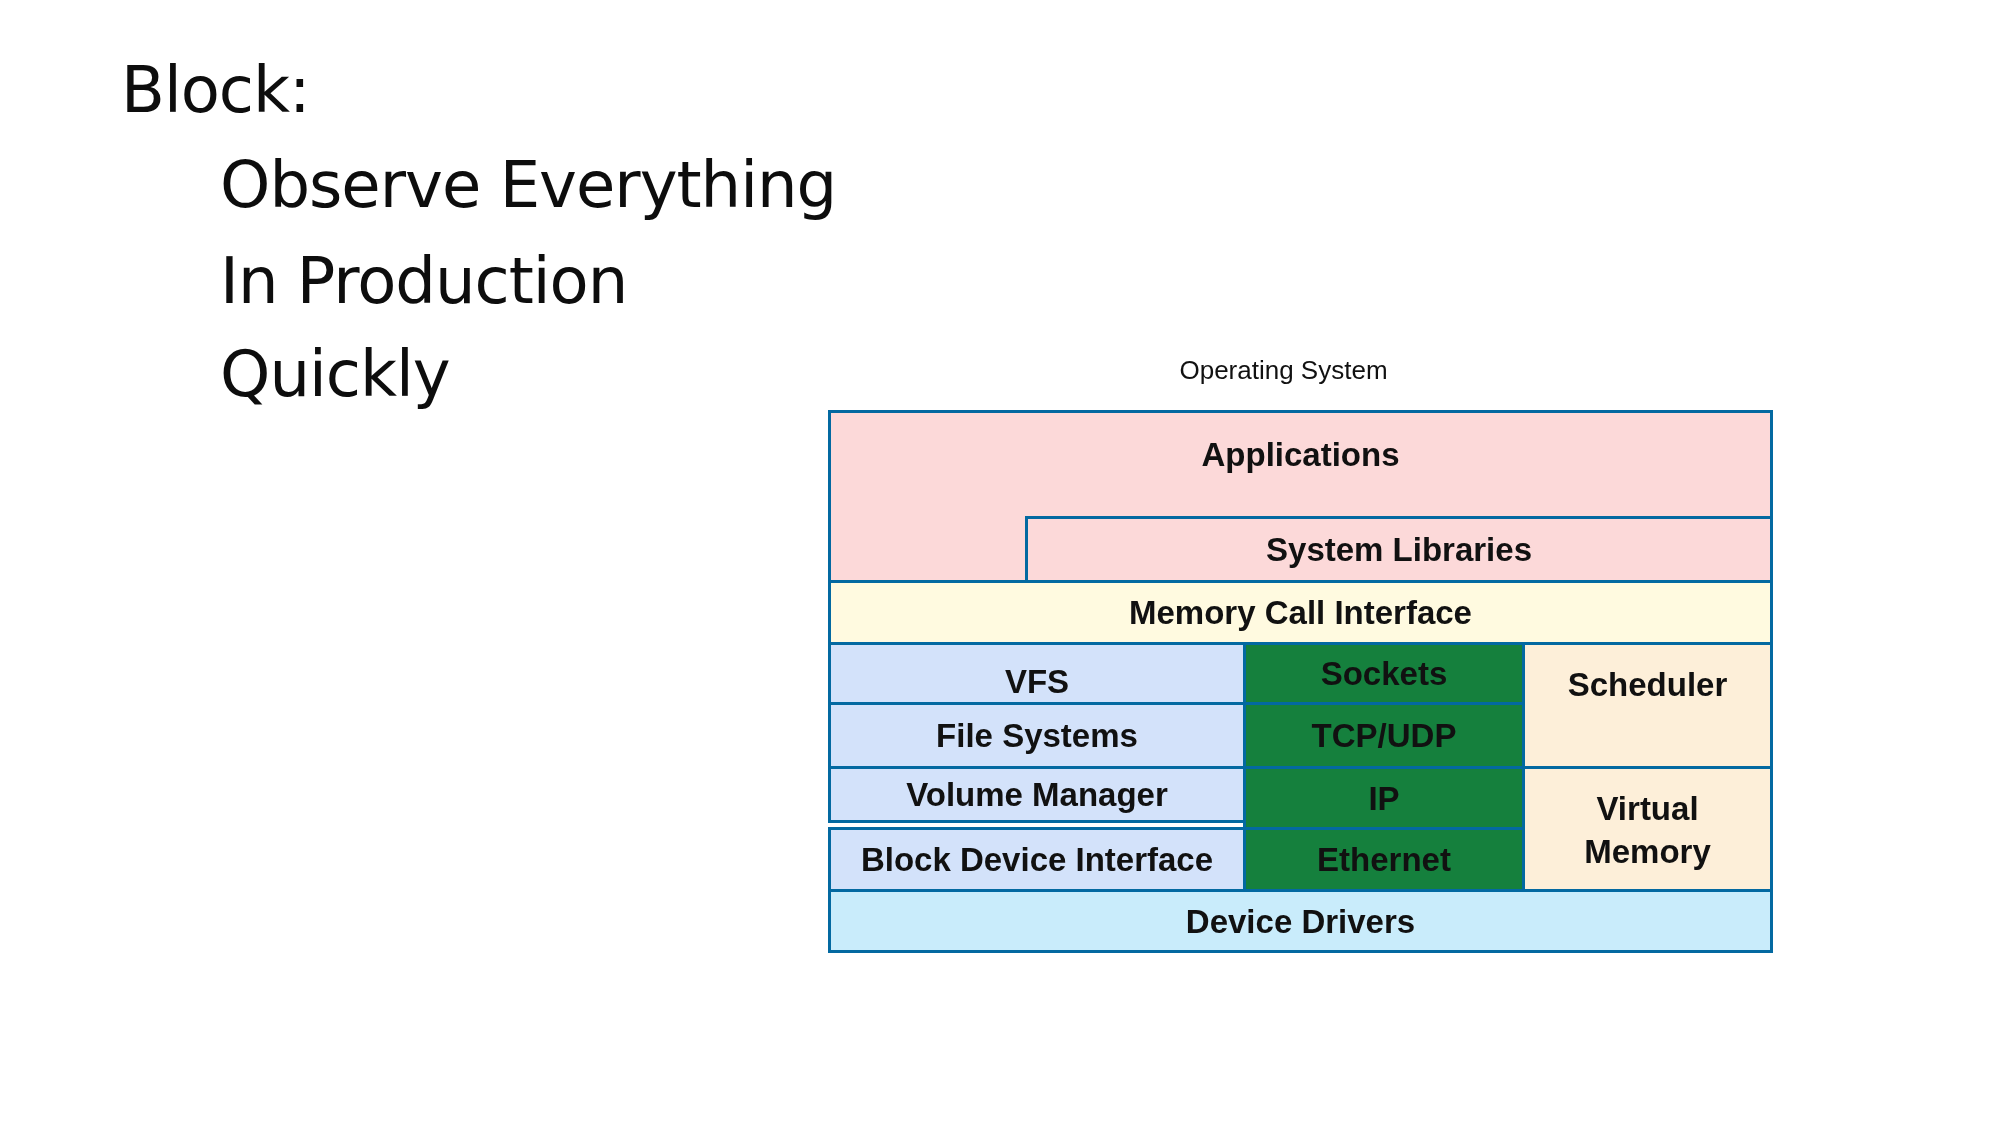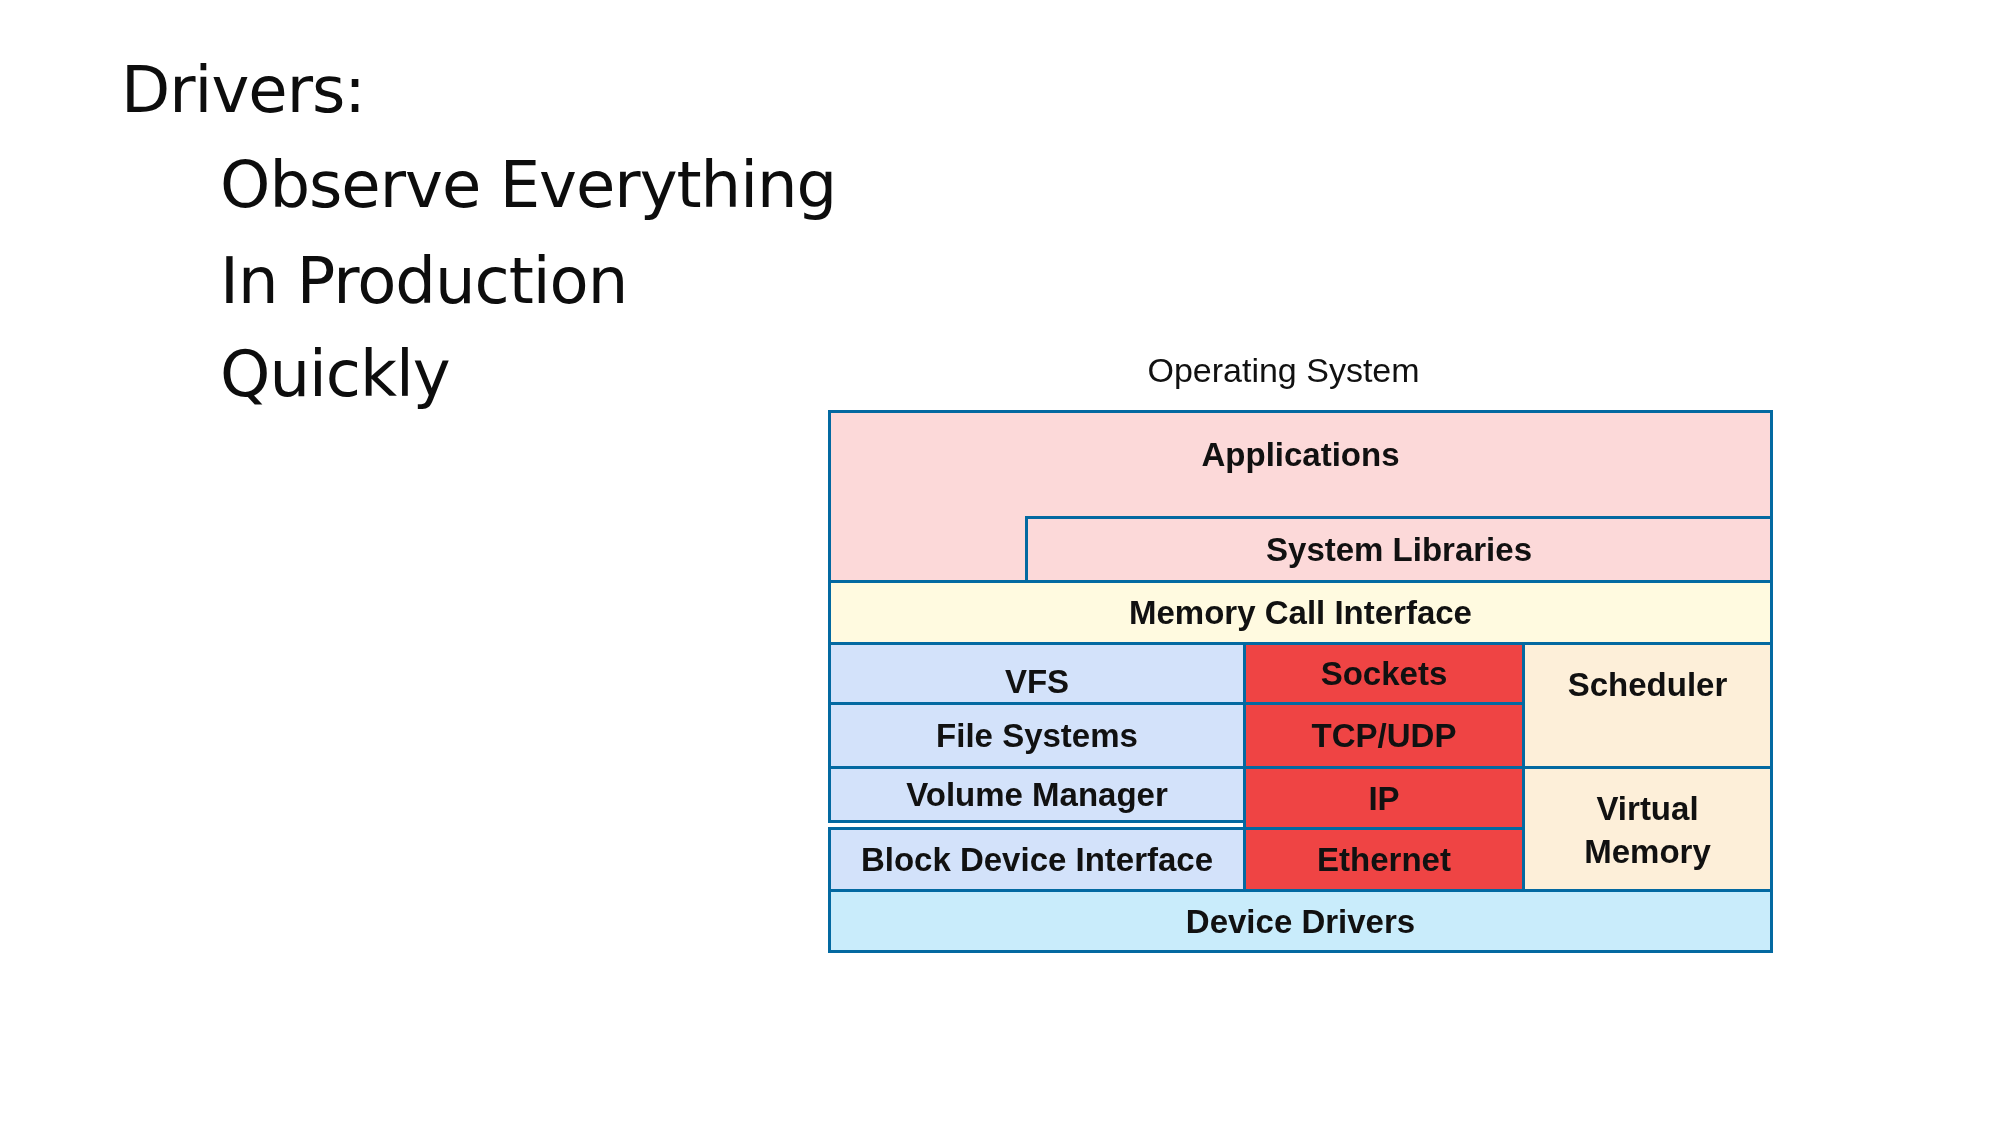"Drivers:" h1.heading { text: Drivers -> Block }
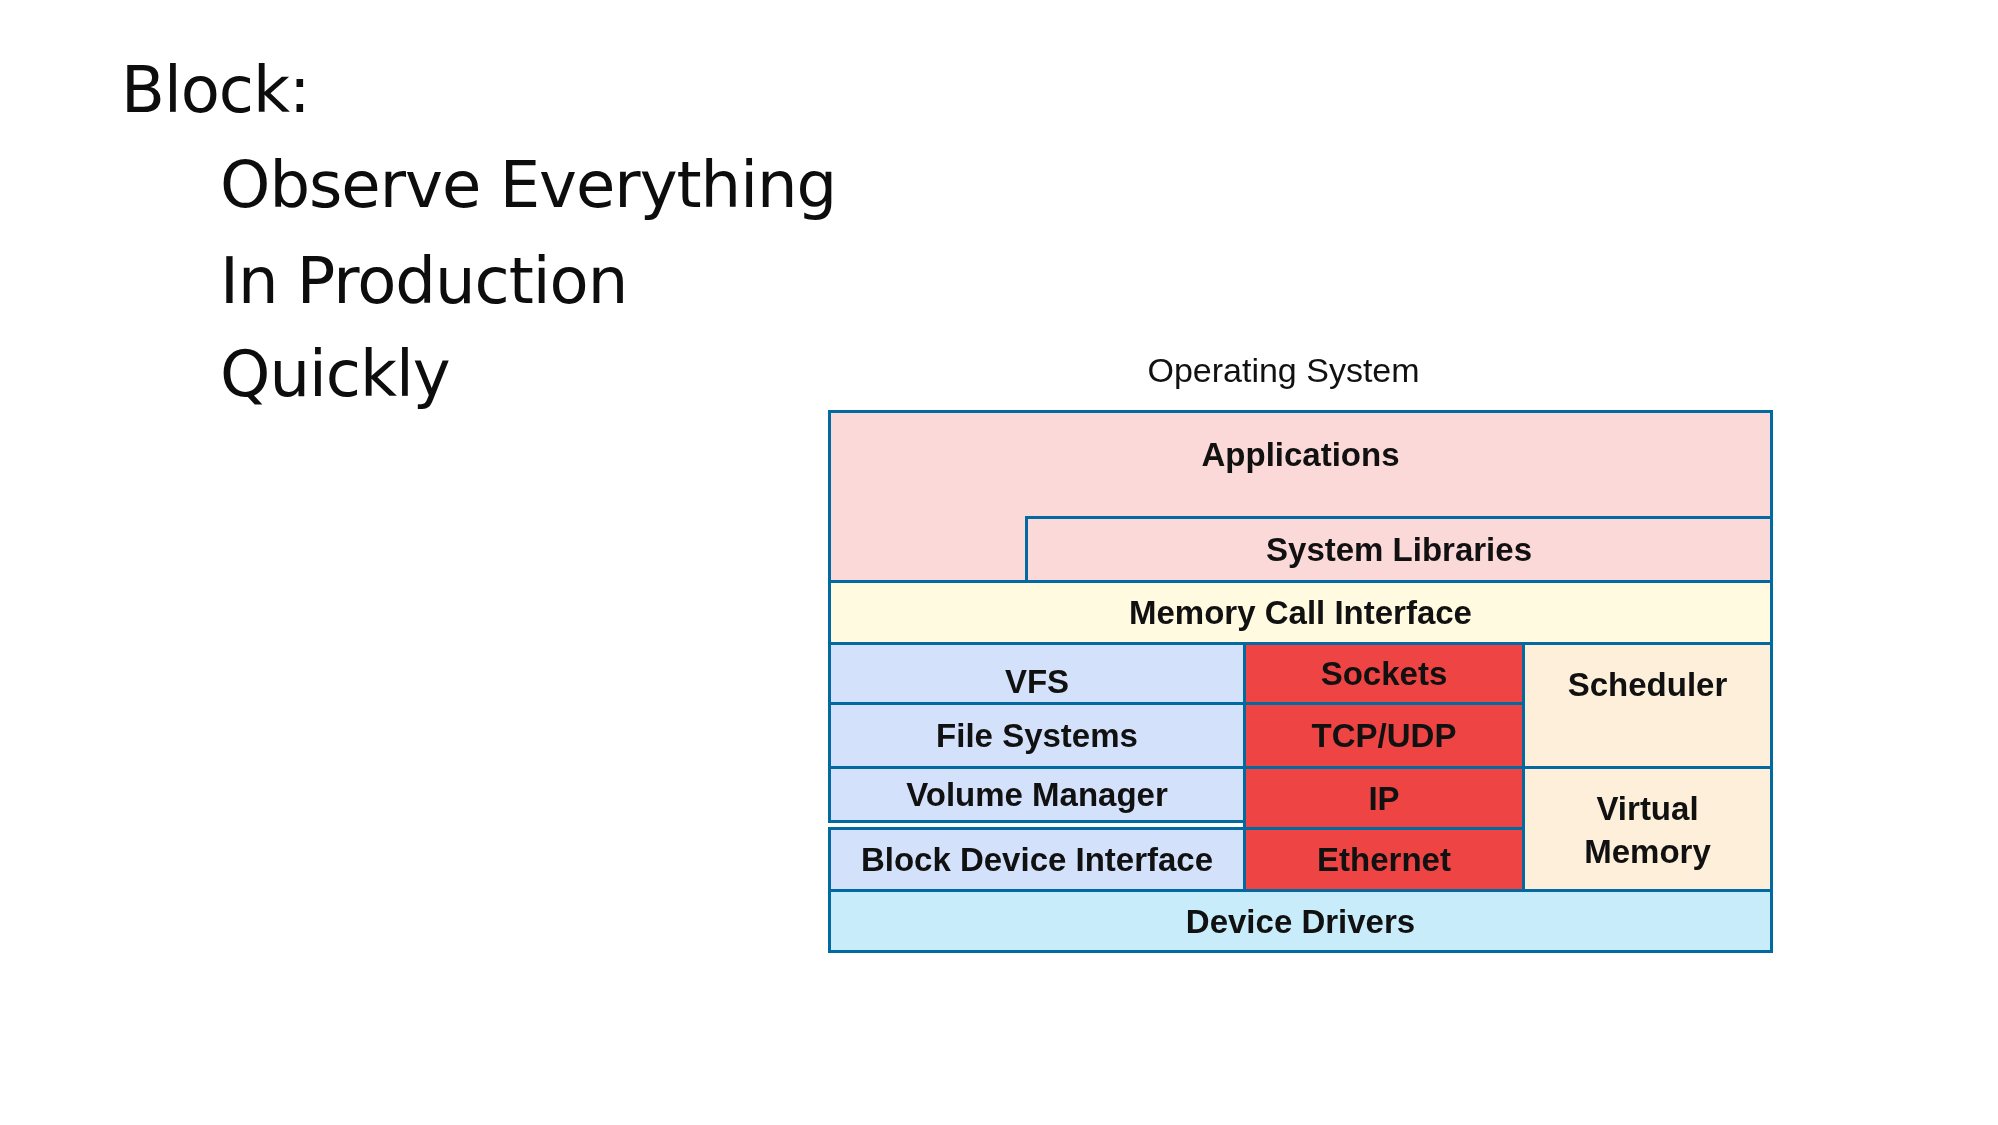"Operating System" .diagram-title { font-size: 34px -> 26px }
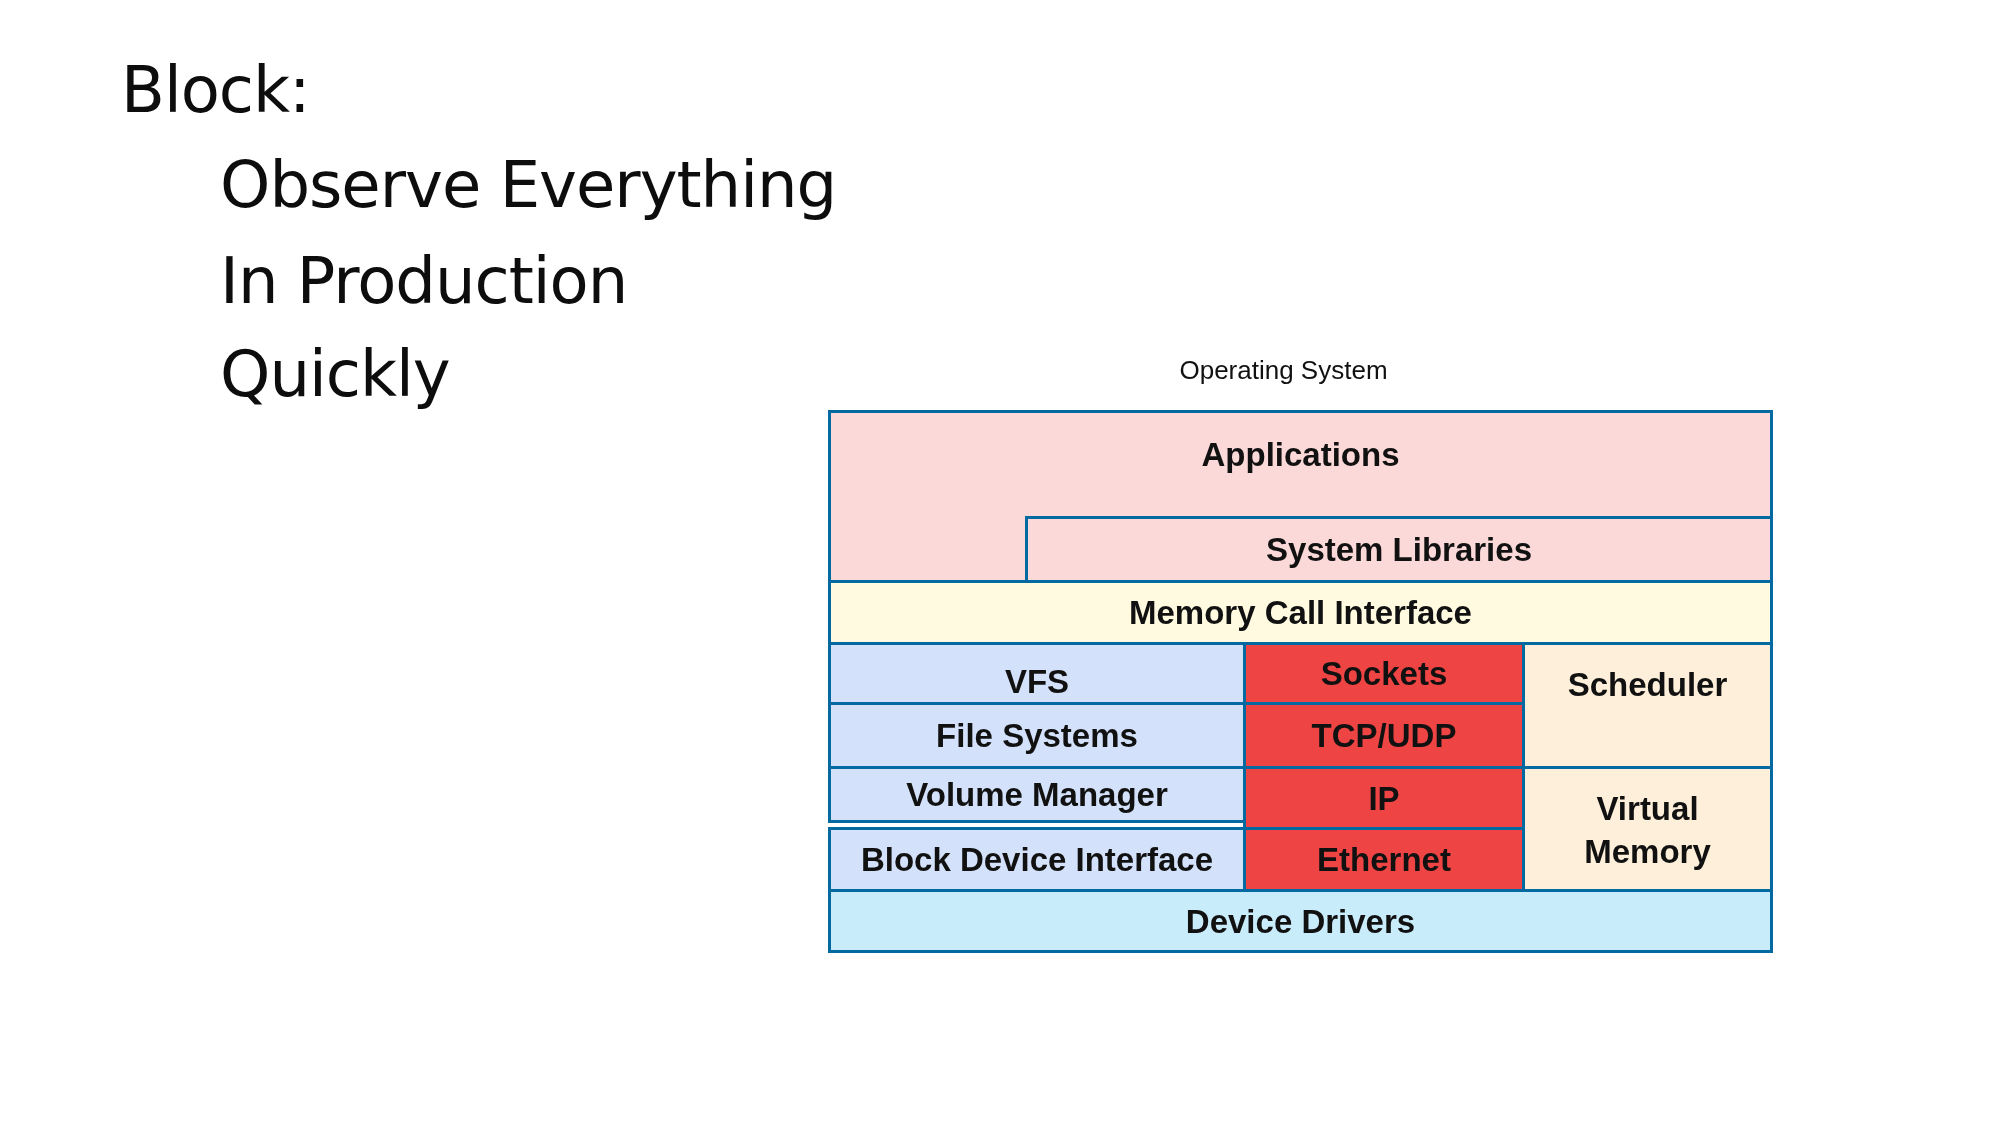"Sockets" .green { background: #ef4444 -> #15803d }
